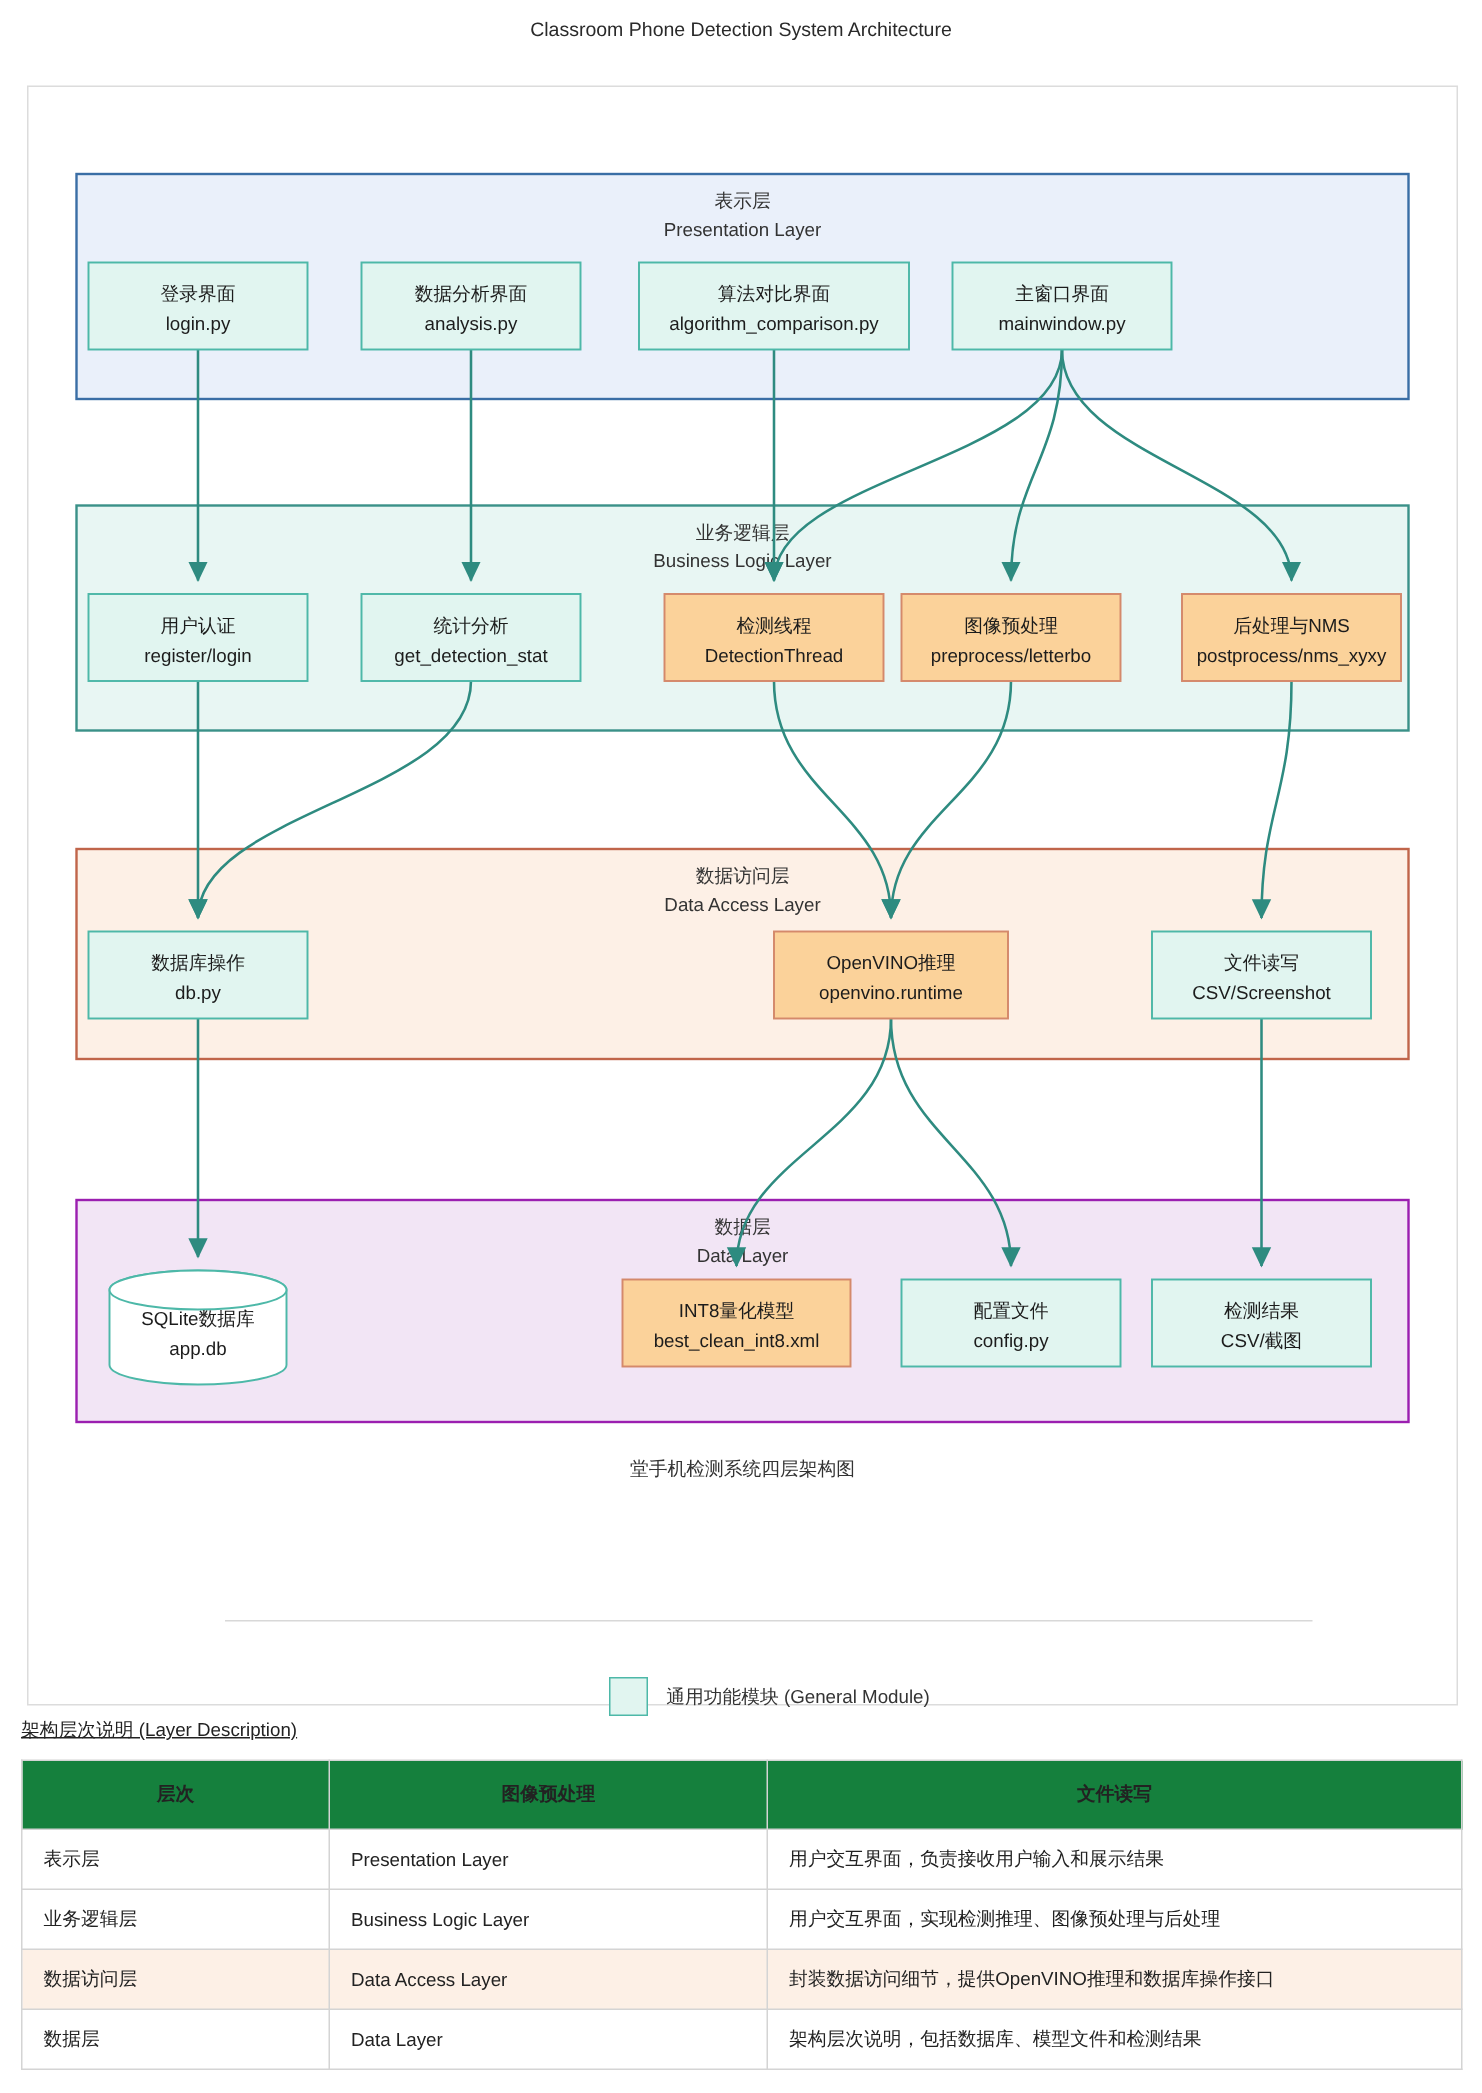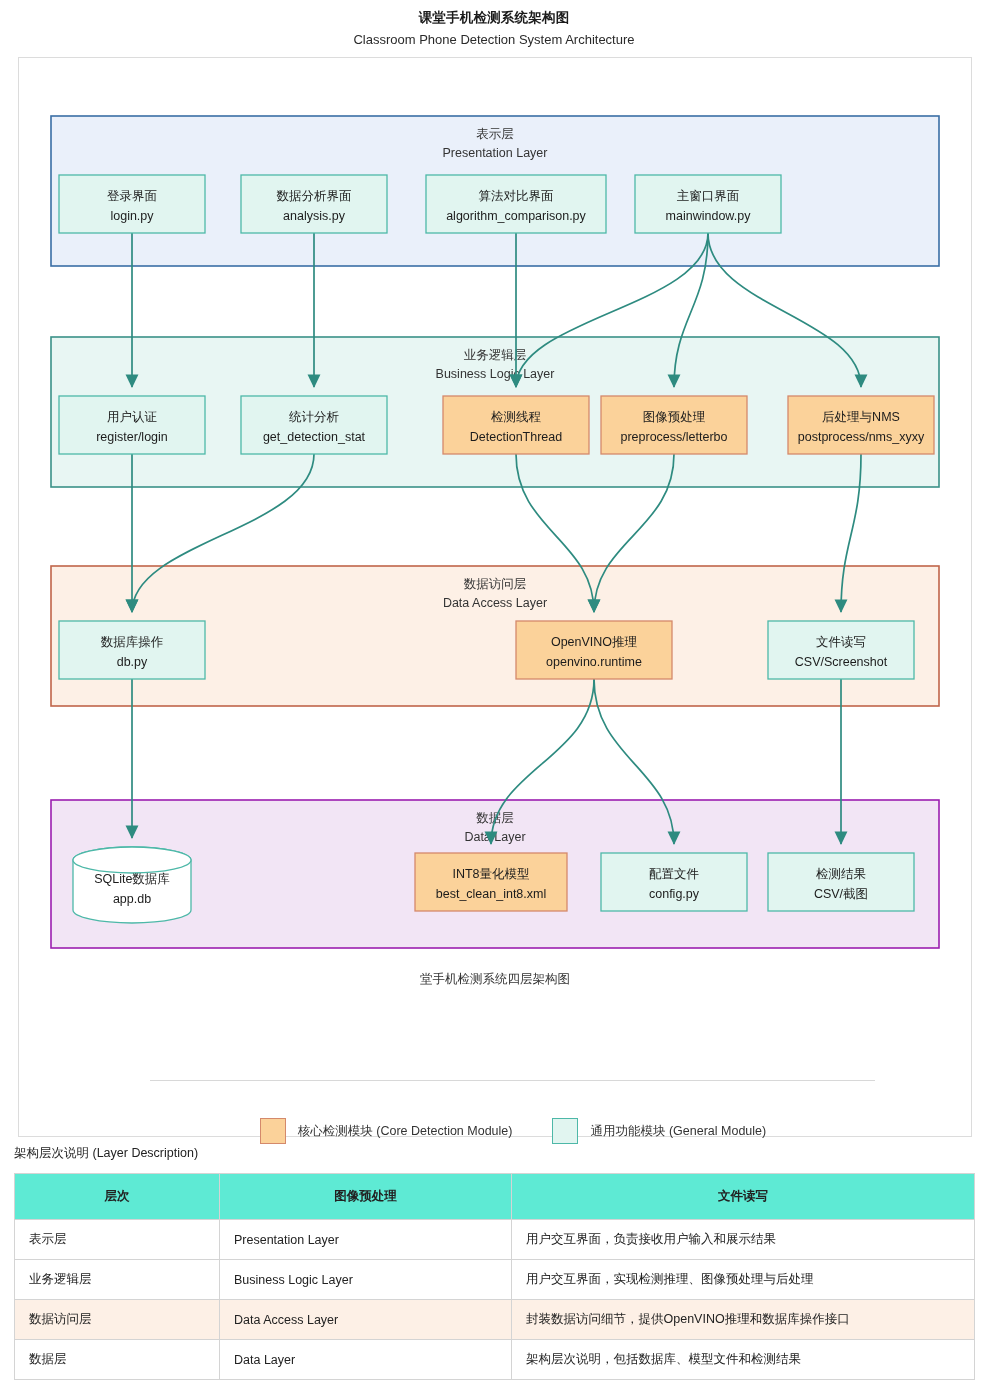"课堂手机检测系统架构图" div.title-cn { html: <div>课堂手机检测系统架构图</div> -> none }
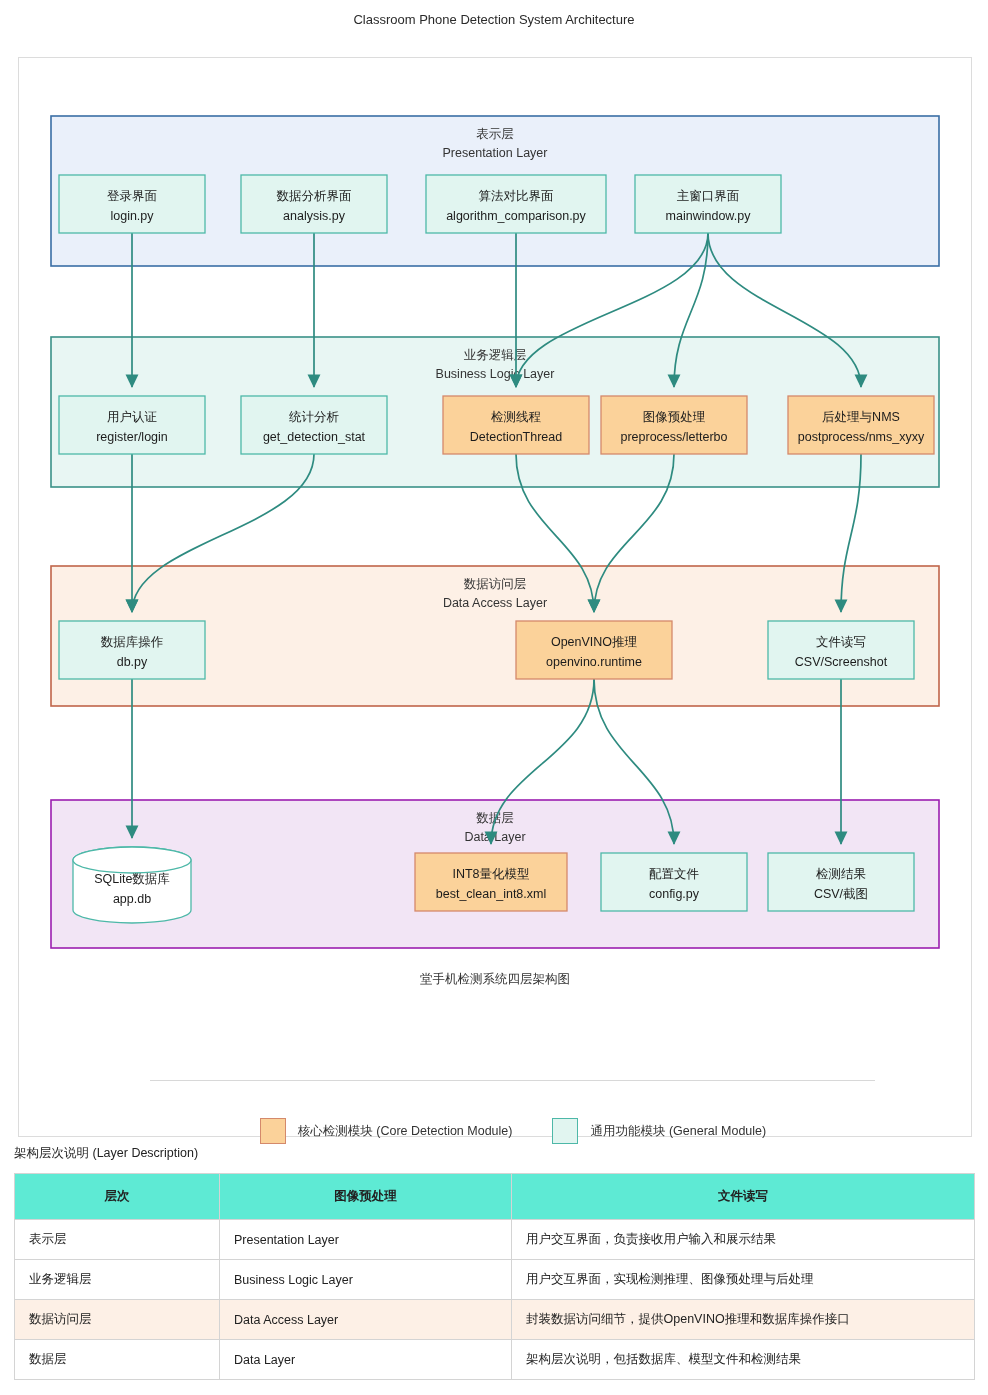"核心检测模块 (Core Detection Module)" div.legend-item { html: <div> <span></span> <span>核心检测模块 (Core Detection Module)</span> </div> -> none }
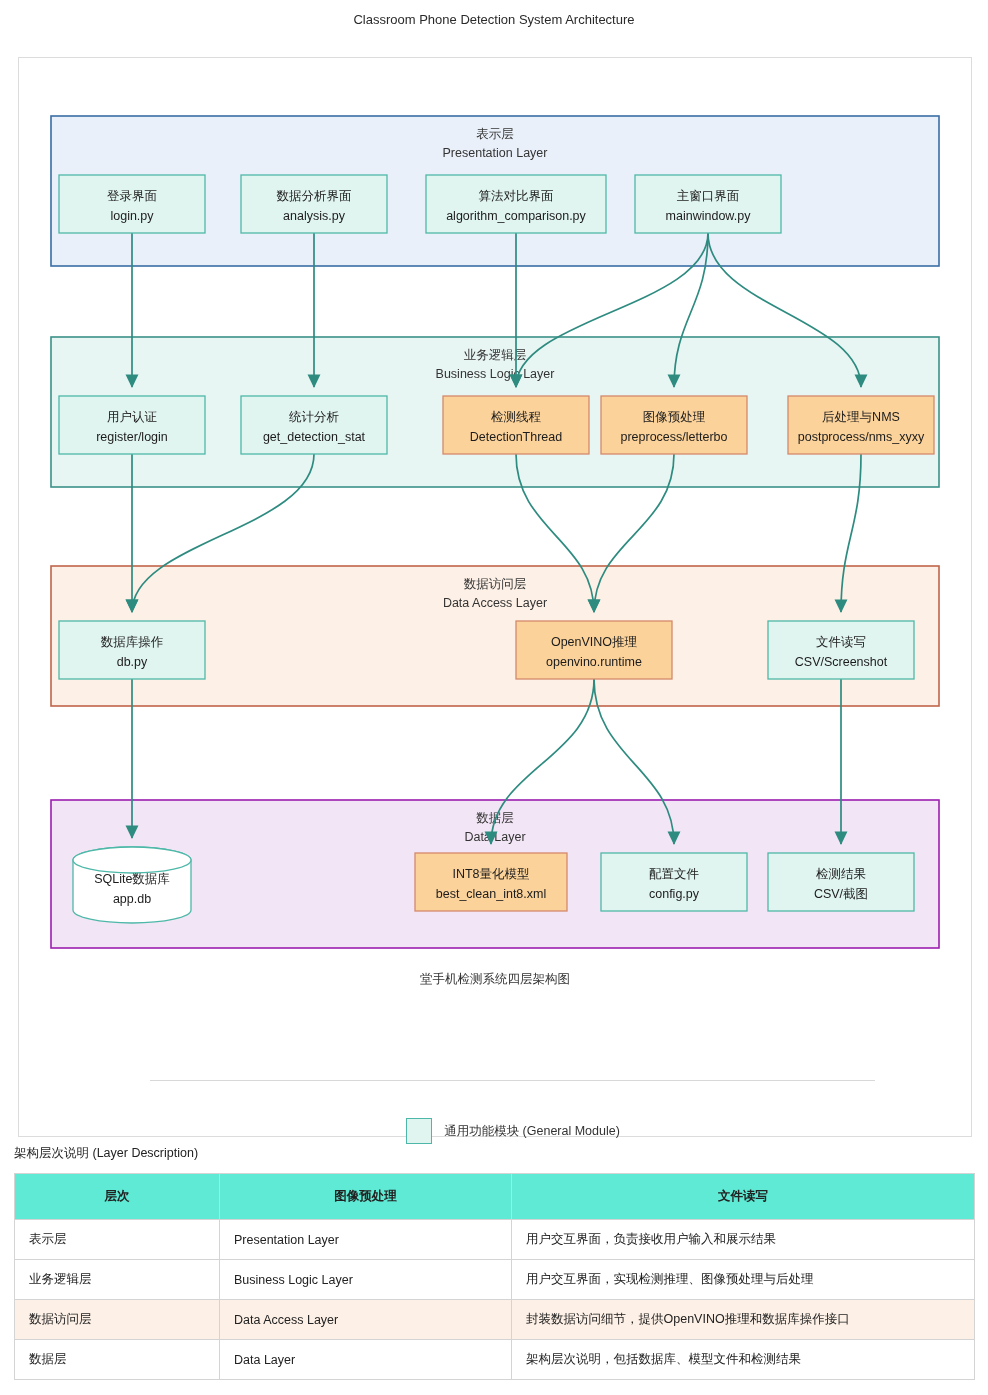"架构层次说明 (Layer Description)" .table-title { text-decoration: none -> underline }
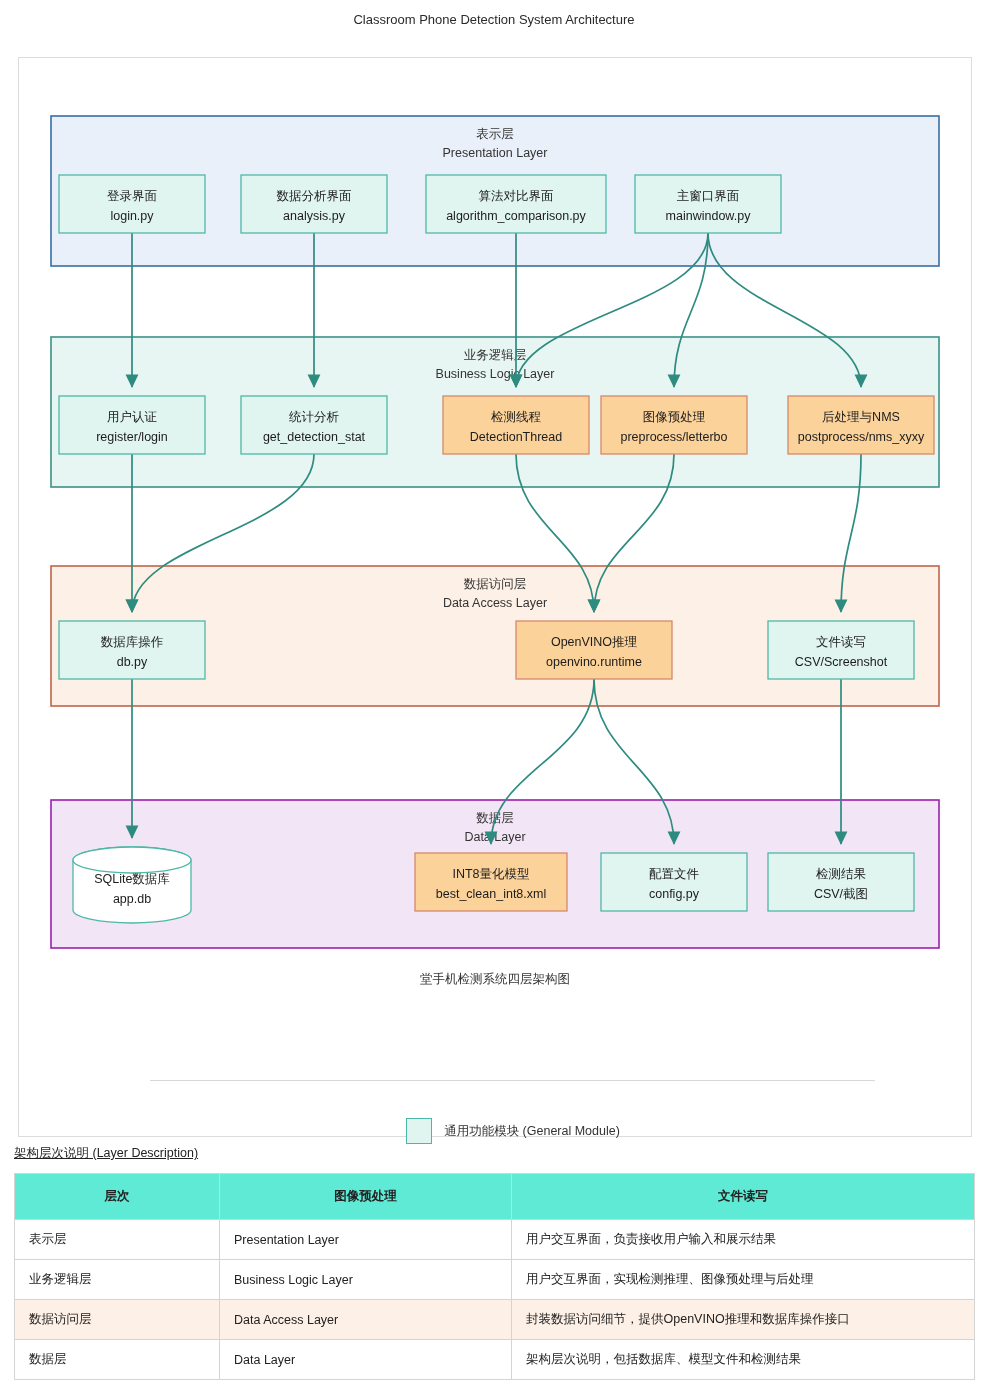"层次" table.layers thead th { background: #5eead4 -> #15803d }
